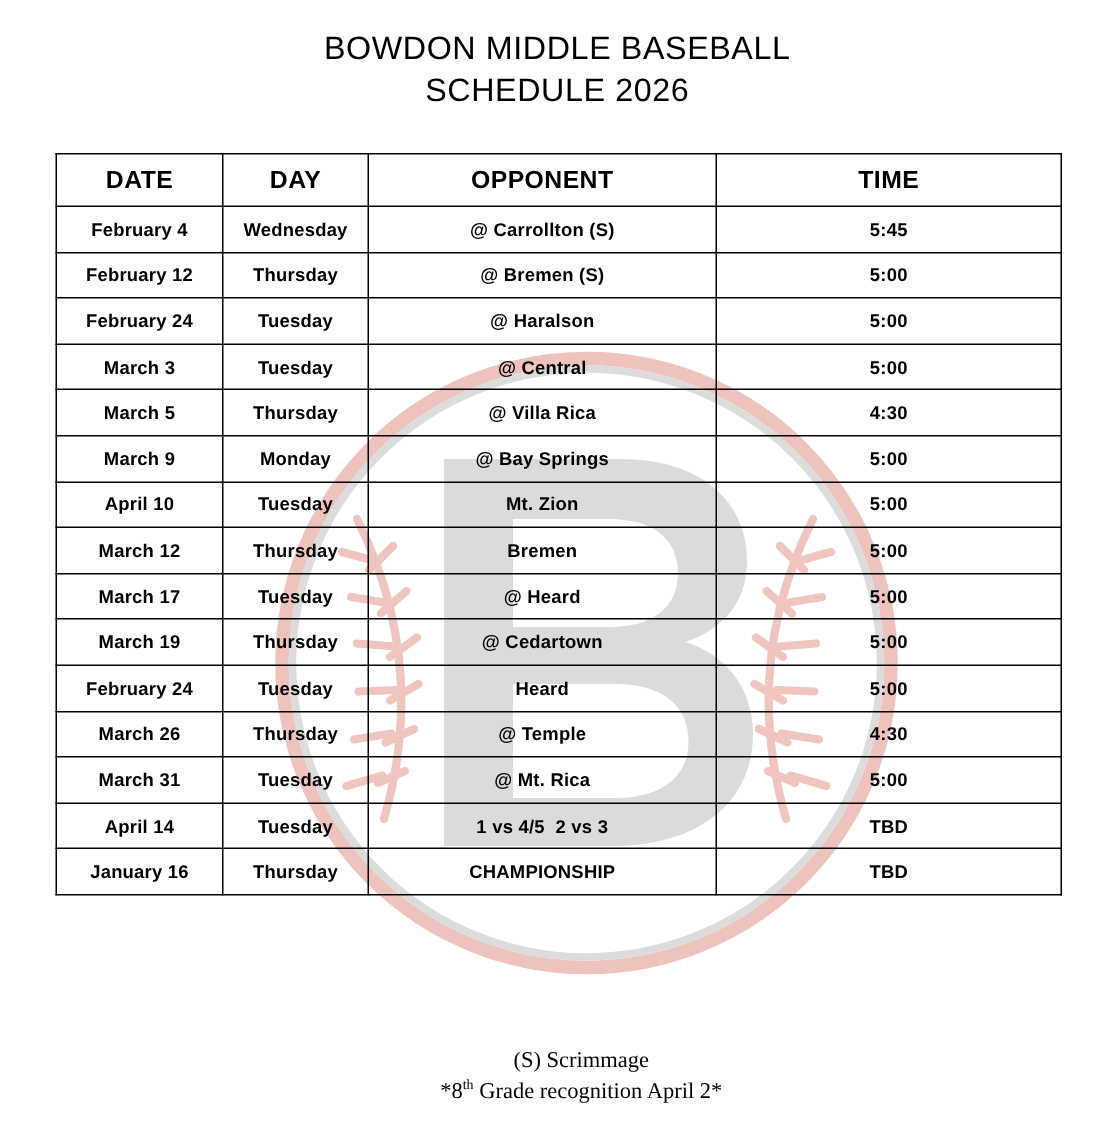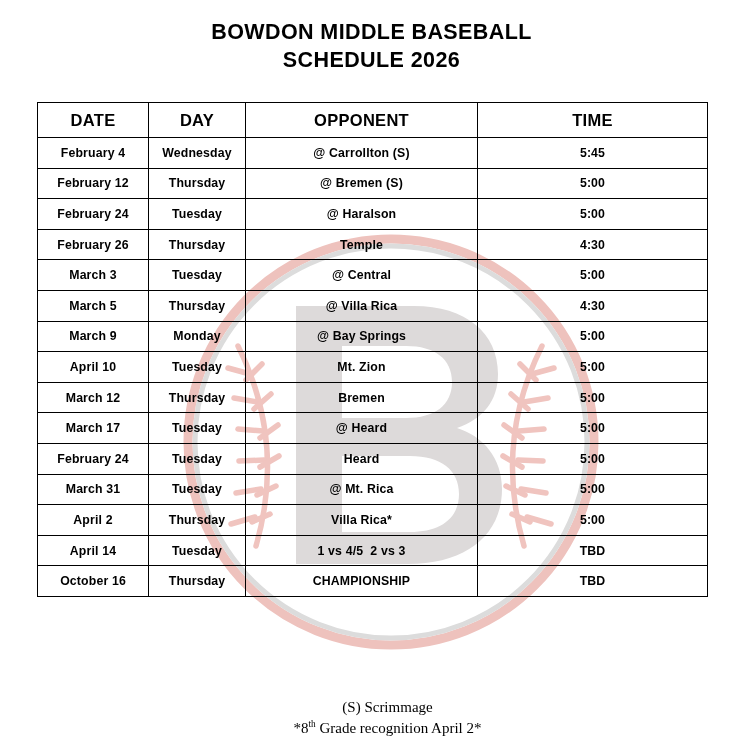"BOWDON MIDDLE BASEBALL" .title-line { font-weight: bold -> normal }
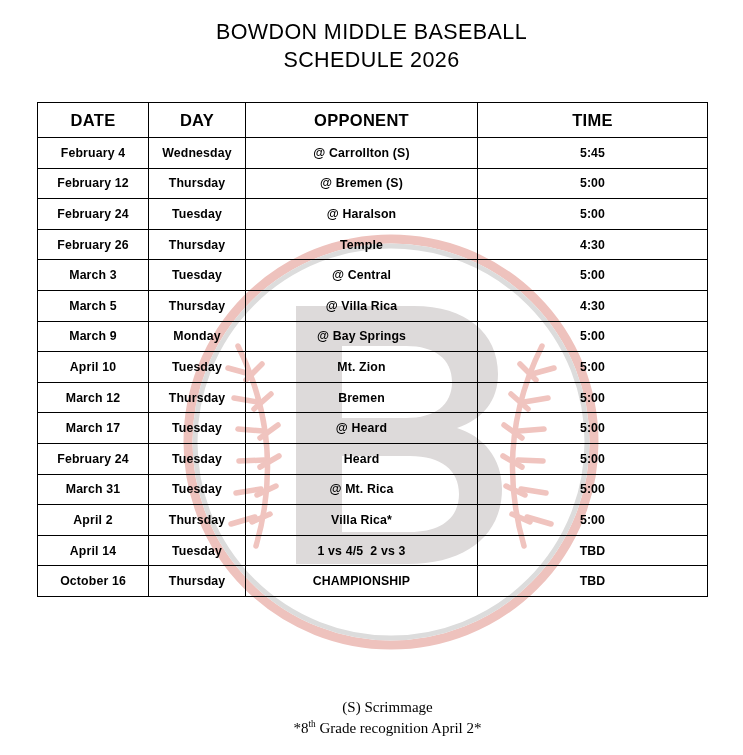"February 26" tr { html: <tr> <td>February 26</td> <td>Thursday</td> <td>Temple</td> <td>4:30</td> </tr> -> none }
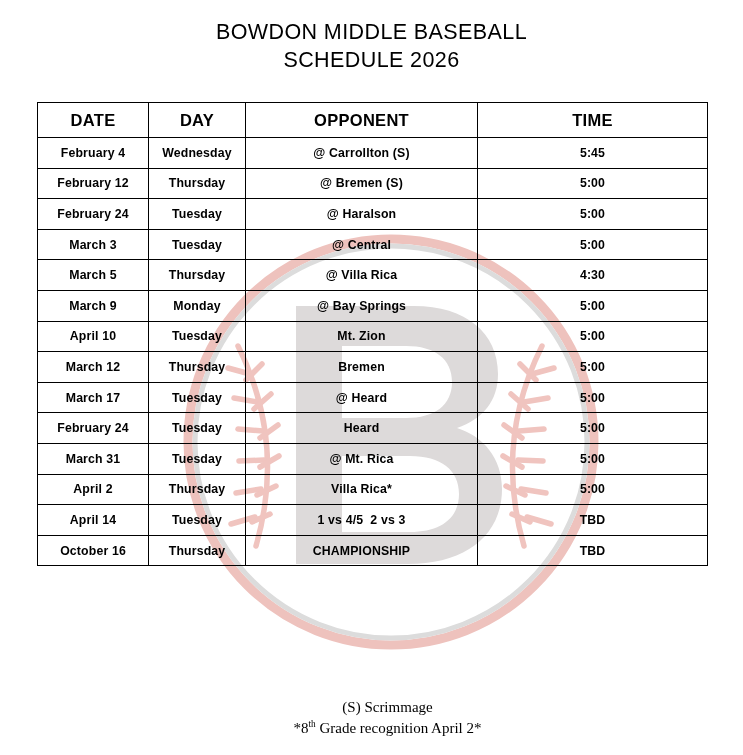"March 19" tr { html: none -> <tr> <td>March 19</td> <td>Thursday</td> <td>@ Cedartown</td> <td>5:00</td> </tr> }
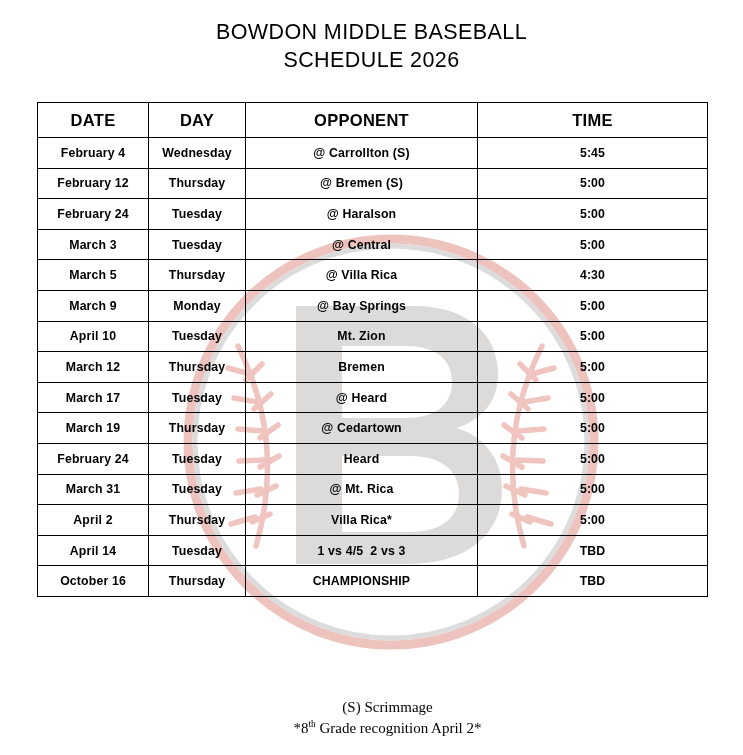"March 26" tr { html: none -> <tr> <td>March 26</td> <td>Thursday</td> <td>@ Temple</td> <td>4:30</td> </tr> }
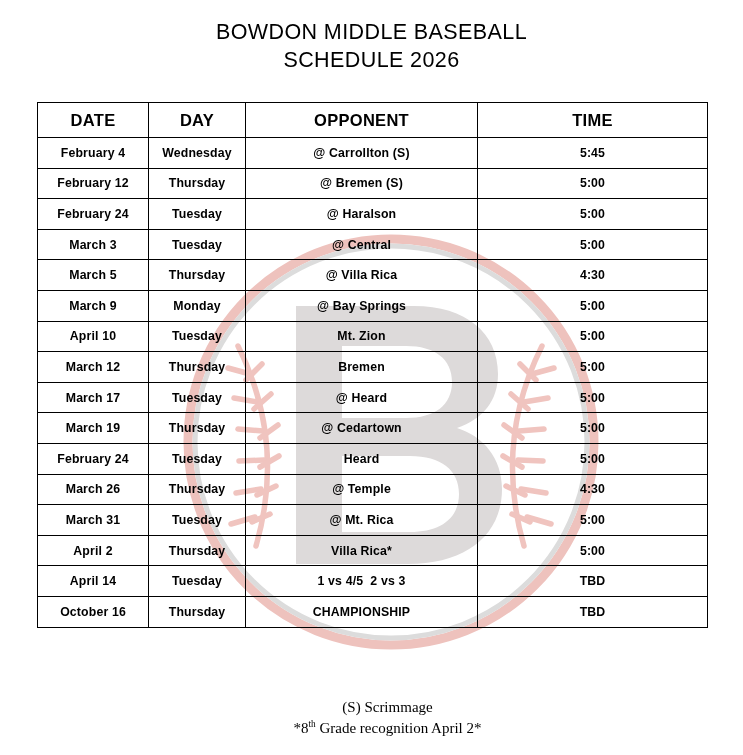"April 2" tr { html: <tr> <td>April 2</td> <td>Thursday</td> <td>Villa Rica*</td> <td>5:00</td> </tr> -> none }
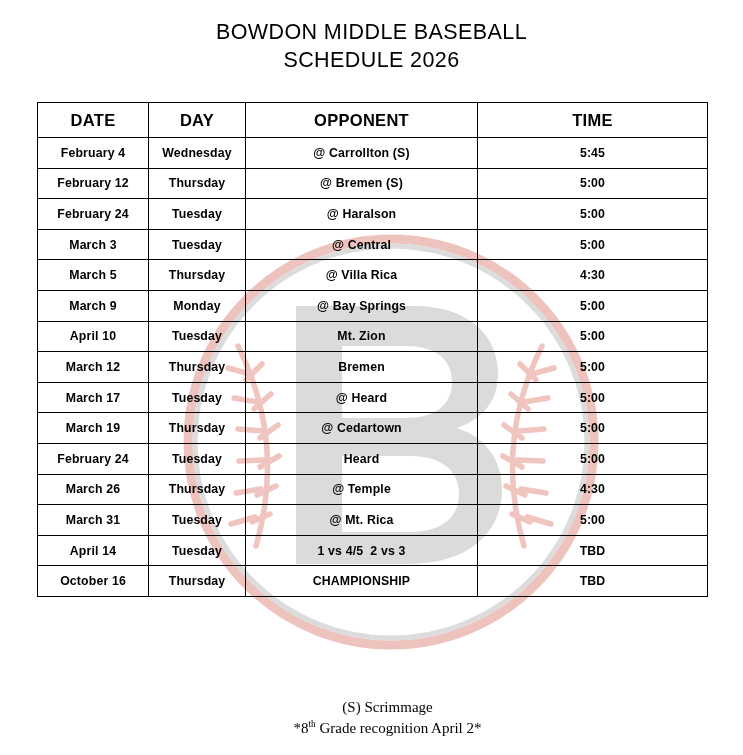"October 16" td { text: October -> January }
